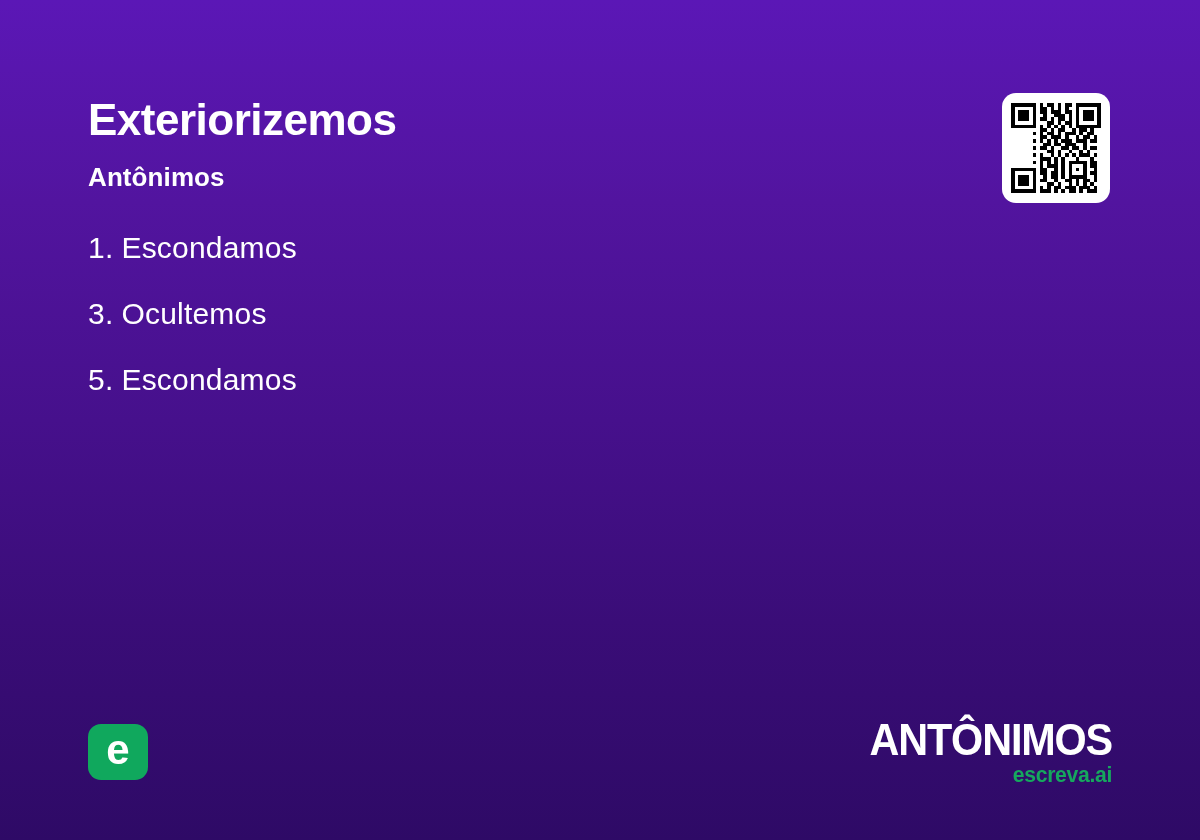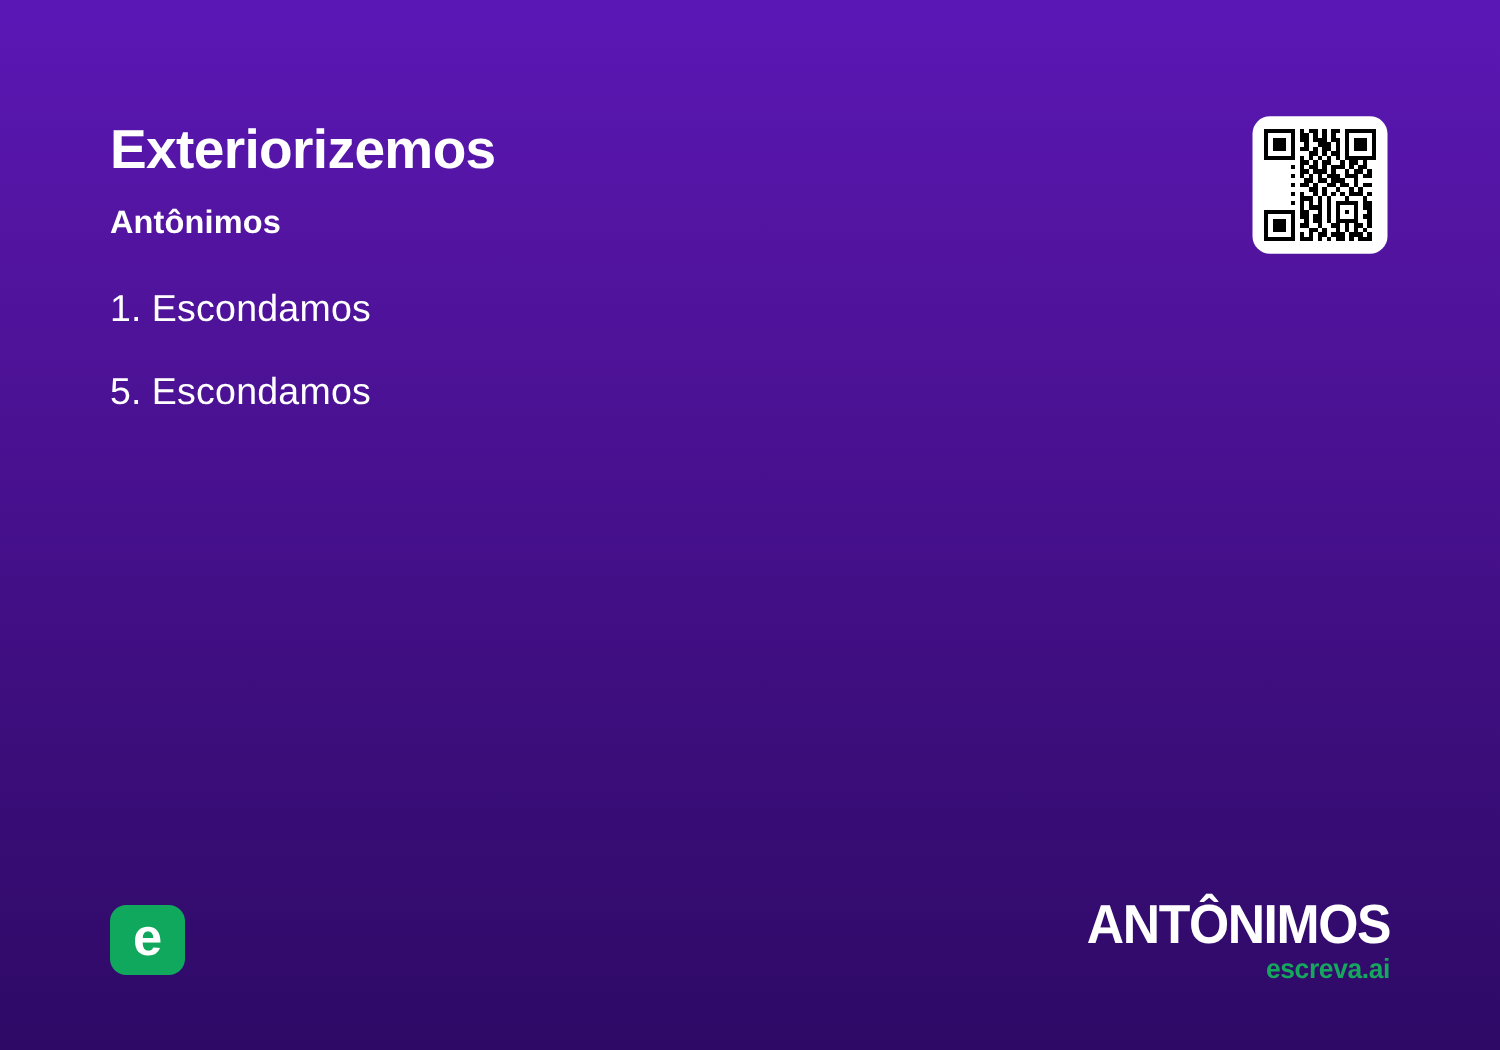"3. Ocultemos" li.syn-item { html: none -> <li> <span>3.</span><span>Ocultemos</span> </li> }
